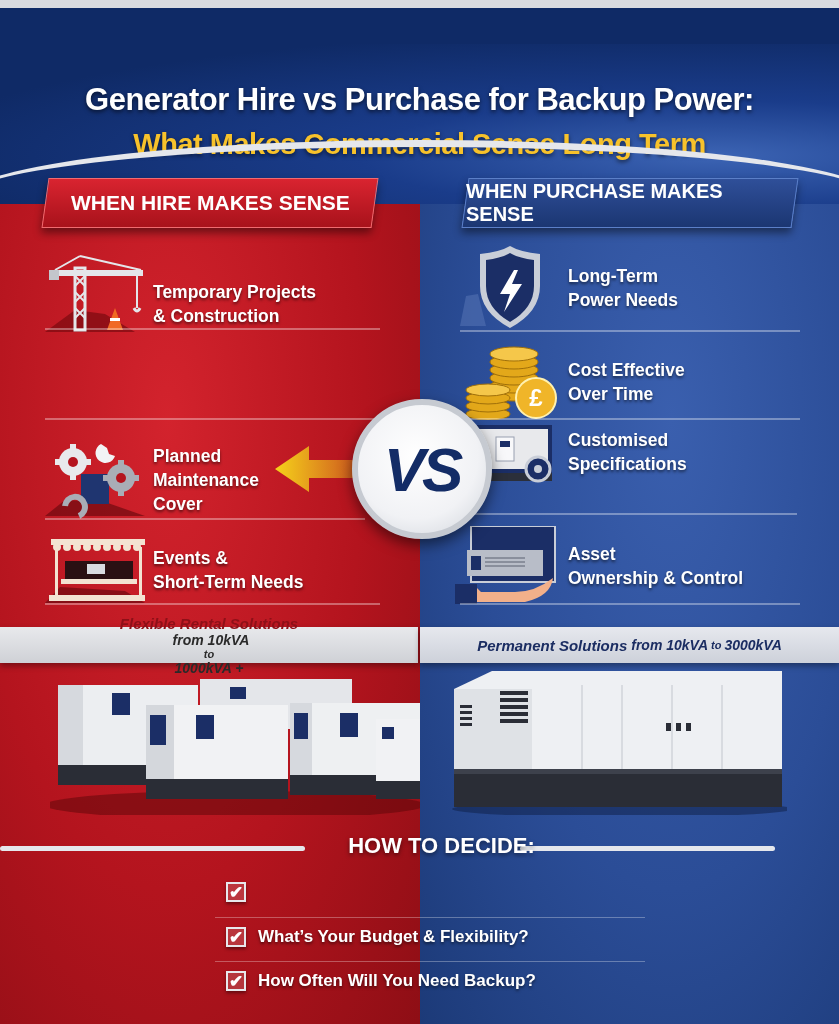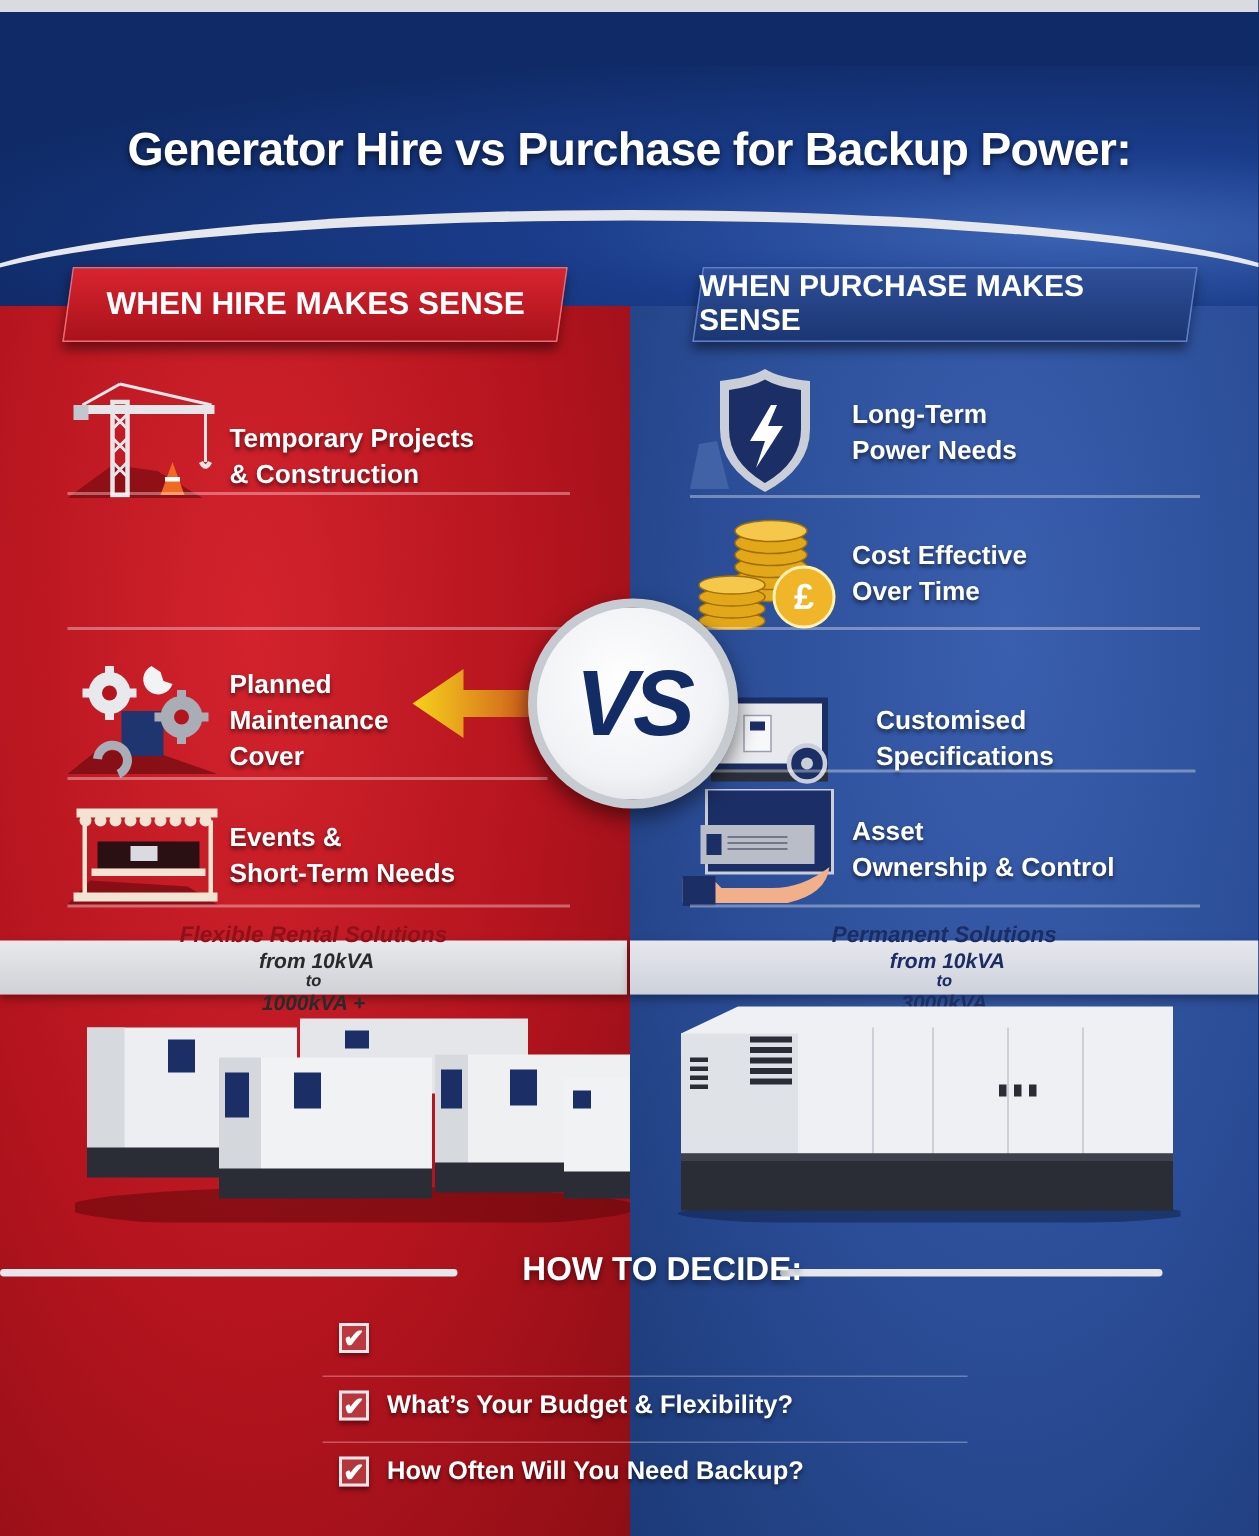"What Makes Commercial Sense Long" div.title2 { html: none -> <div>What Makes Commercial Sense Long Term</div> }
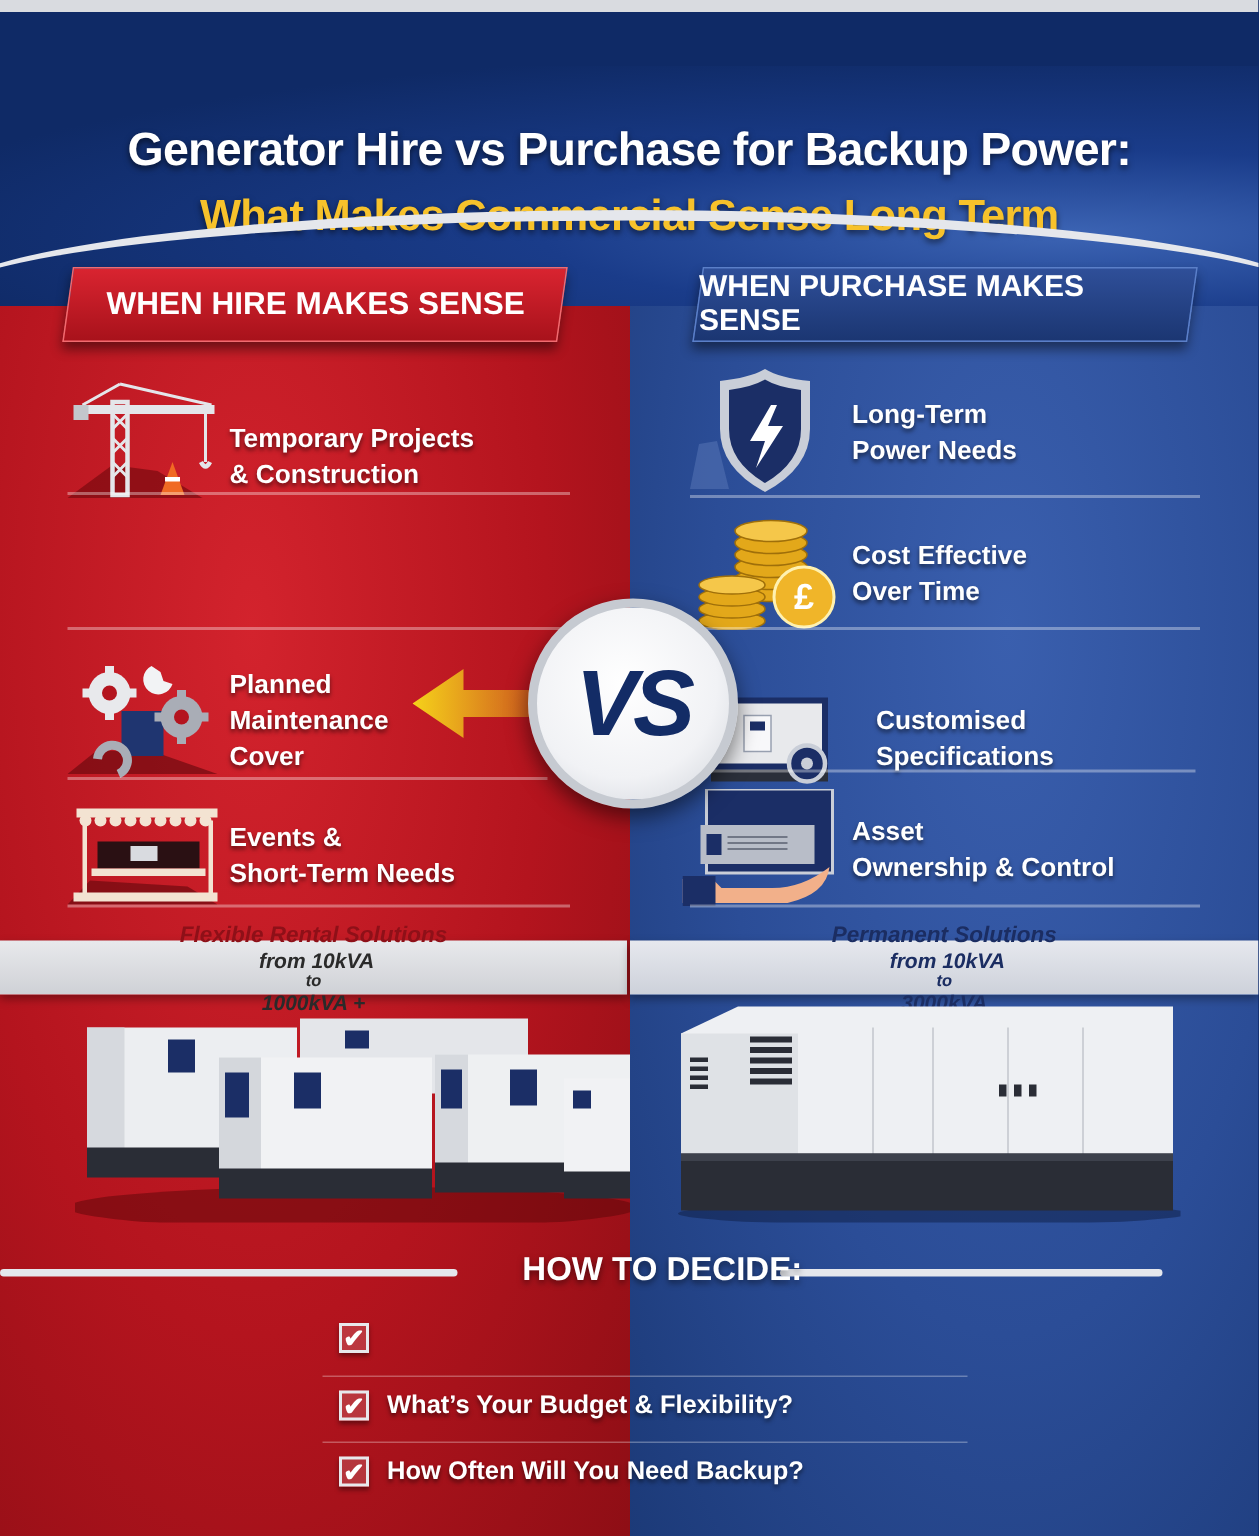"Customised" div.item { gap: 16px -> none; top: 452px -> 412px }
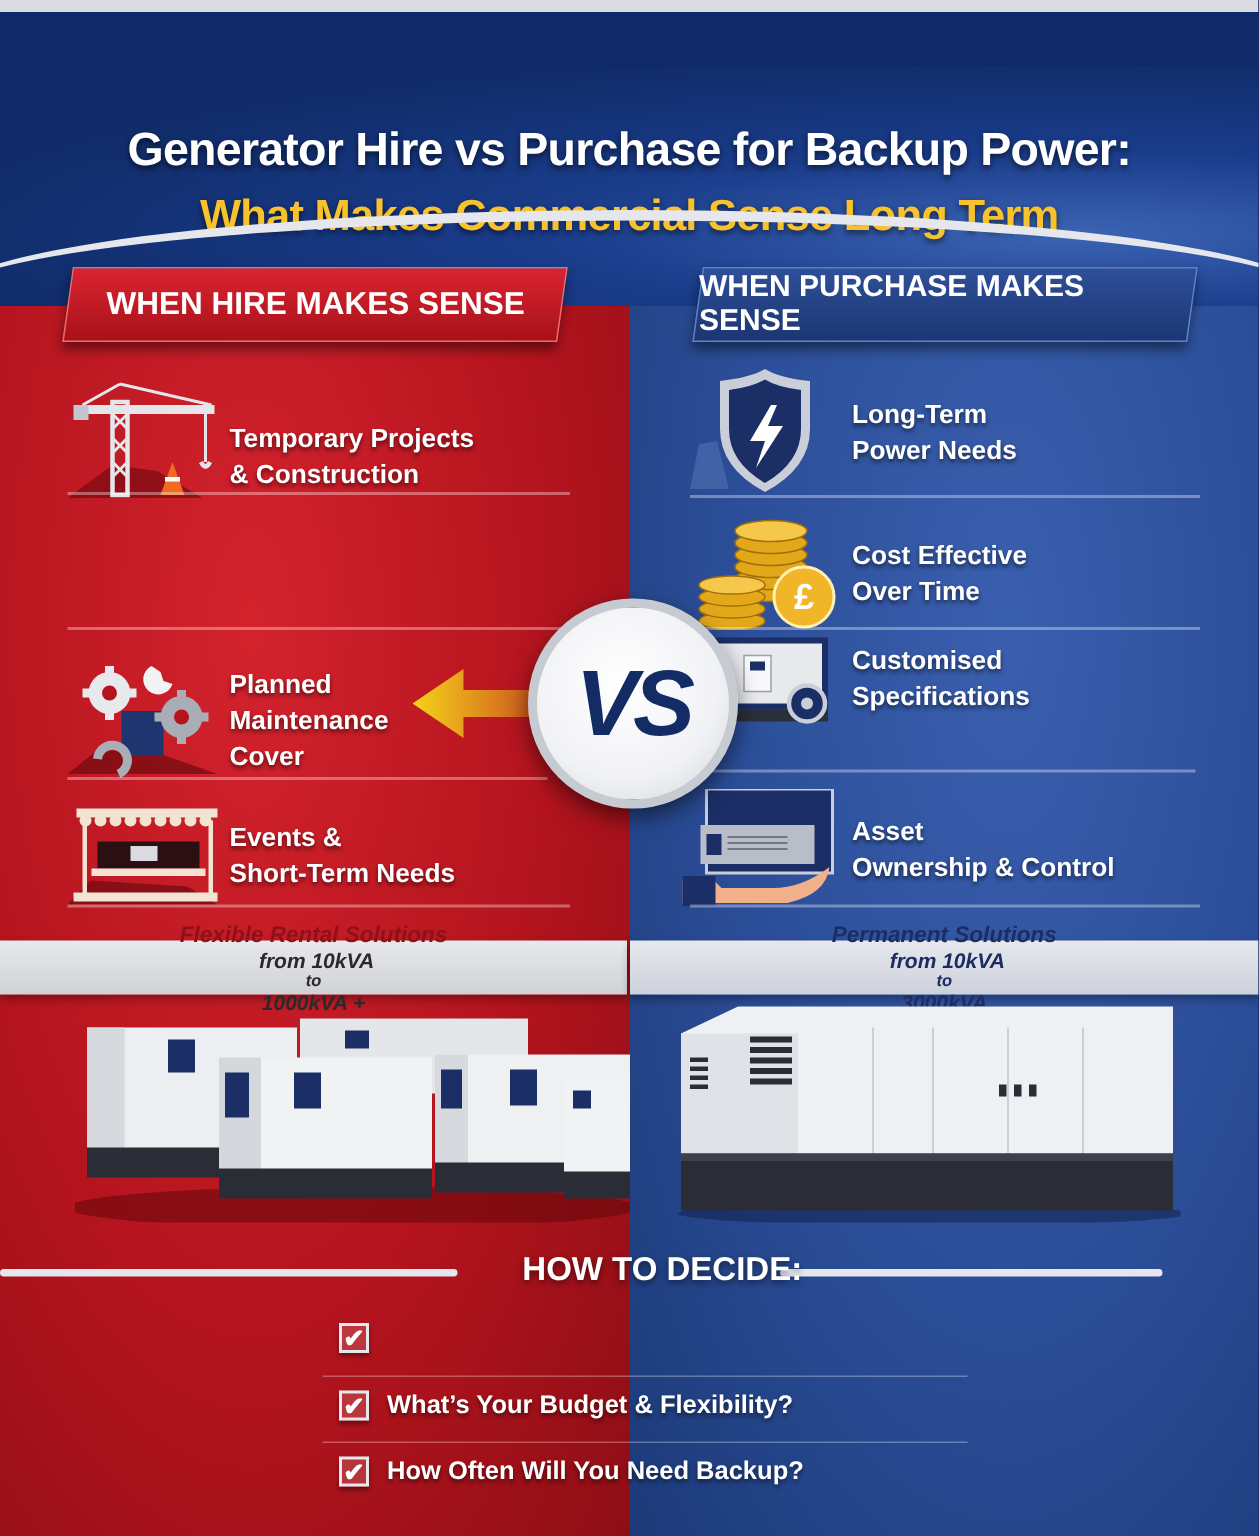"Permanent Solutions" .range-bar.right { flex-direction: column -> none }
